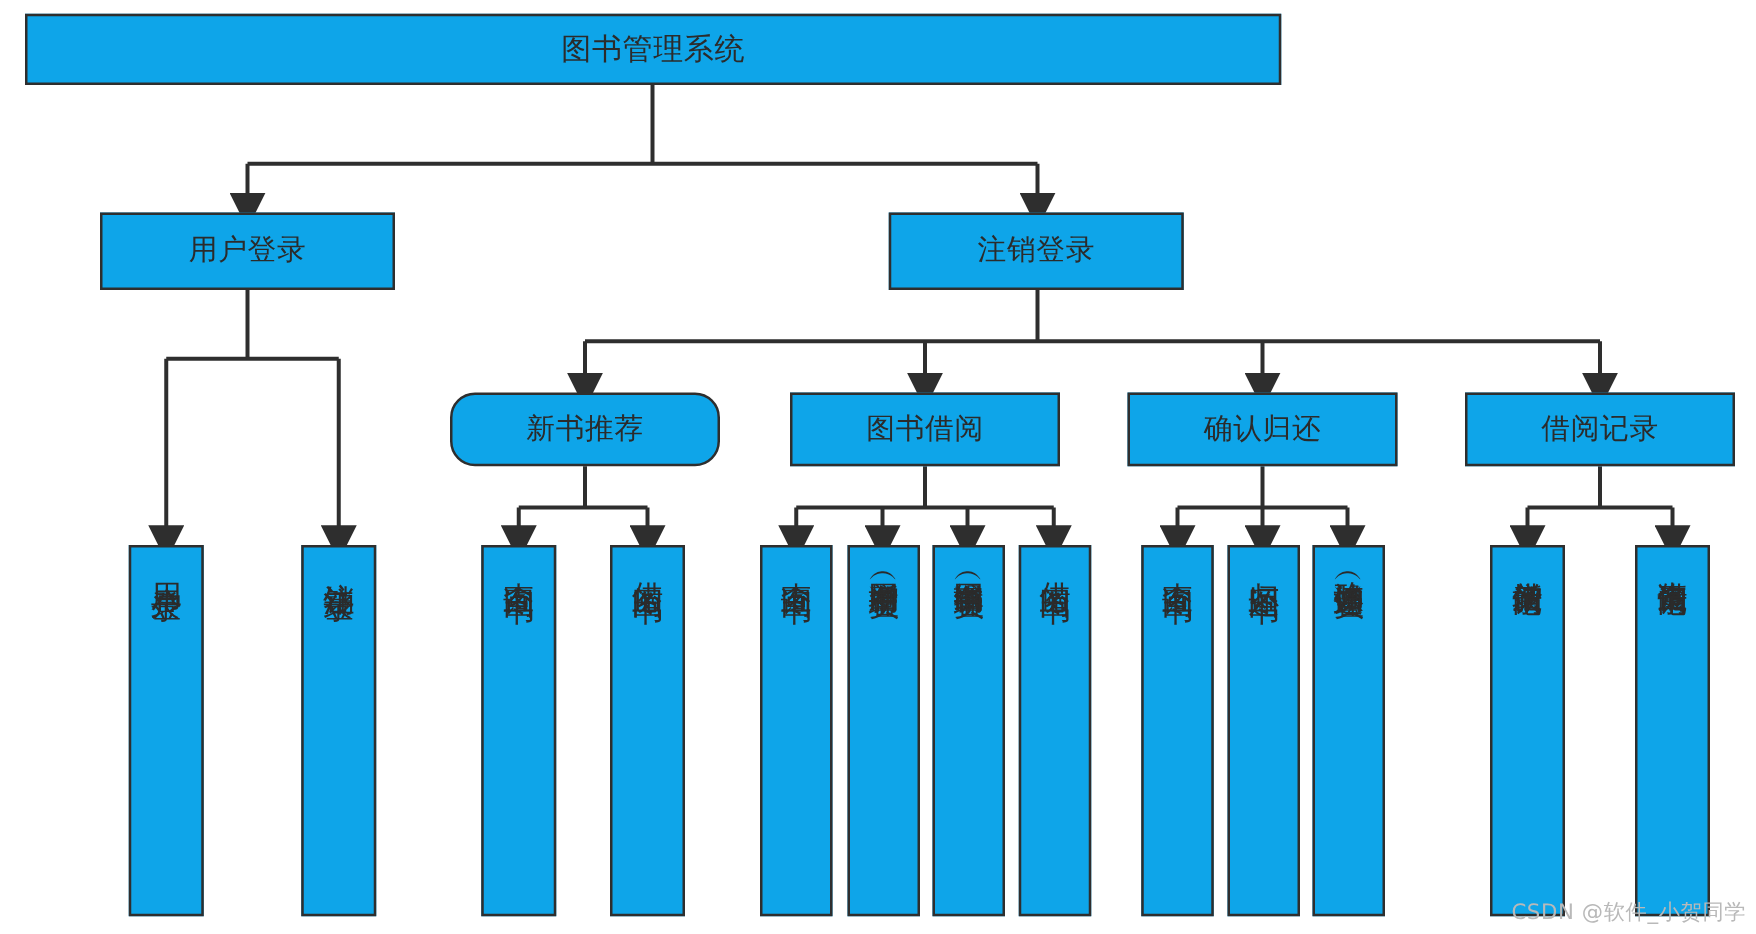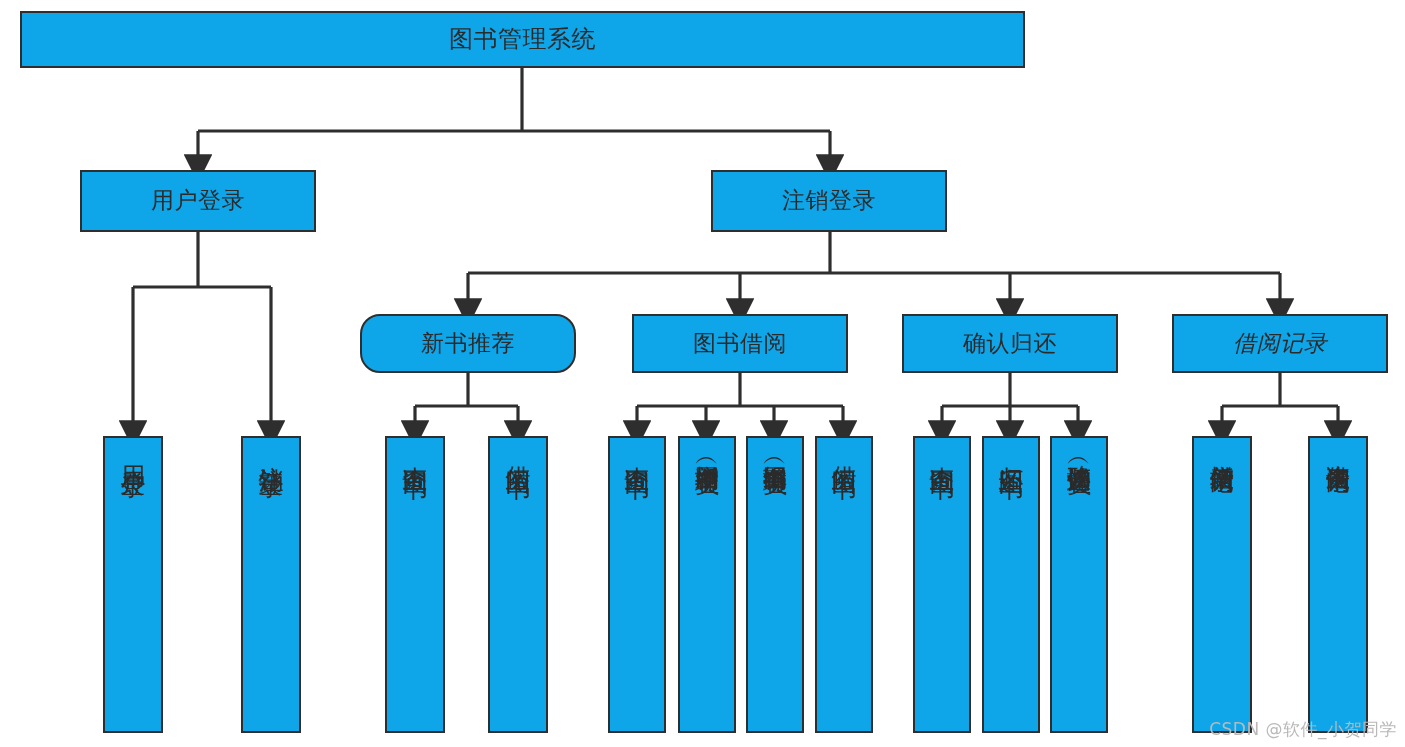"借阅记录" div.node { font-style: italic -> none }
